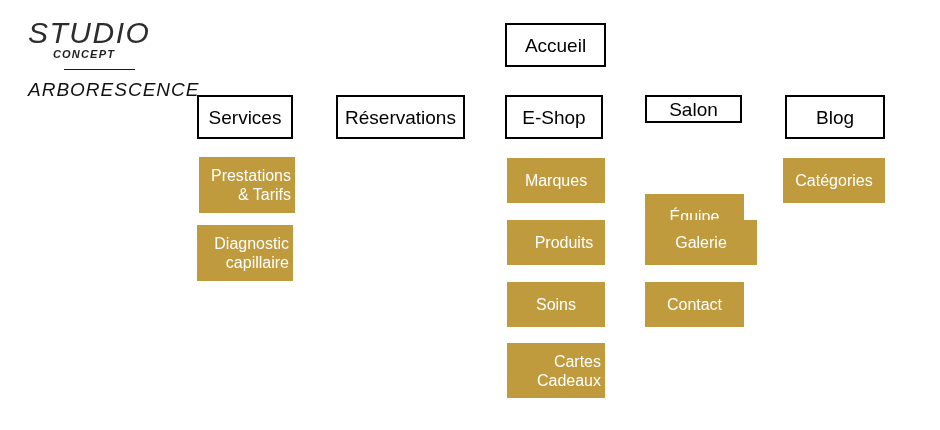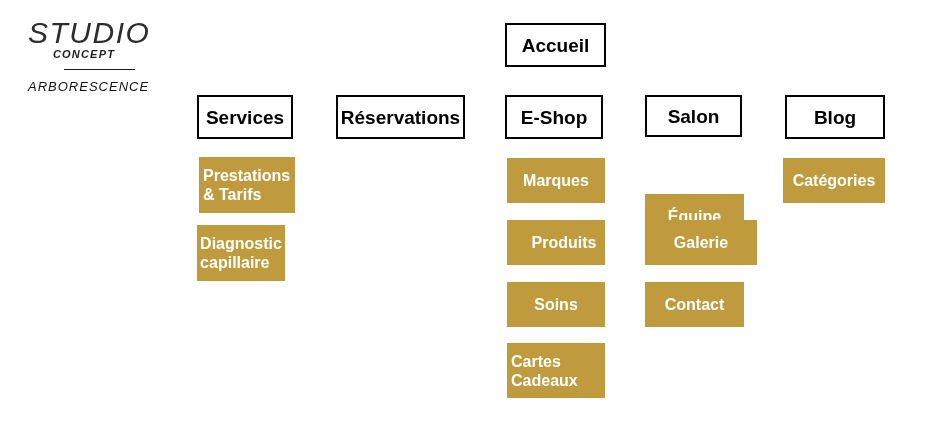"Accueil" .node { font-weight: bold -> none; text-align: left -> right }
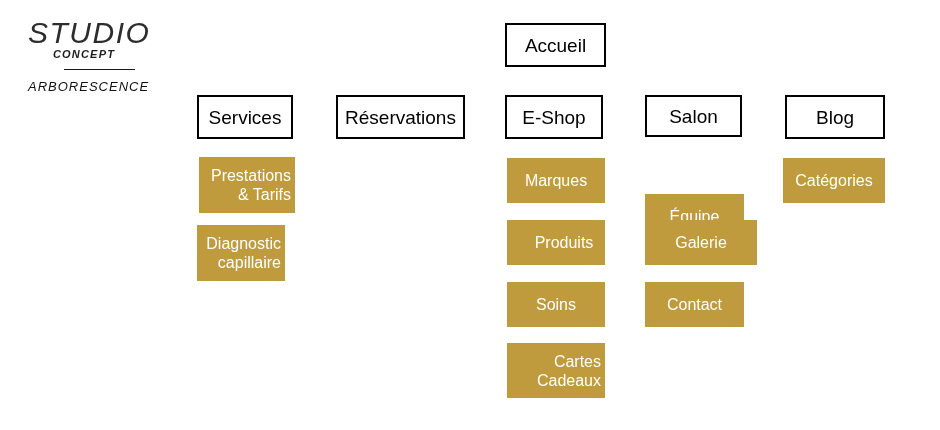"ARBORESCENCE" .logo-caption { font-size: 13px -> 19px }
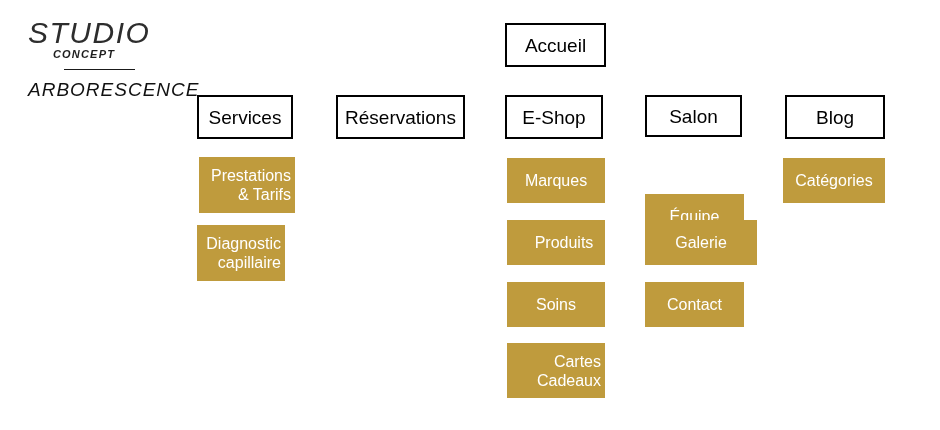"Salon" div.node { height: 42px -> 28px }
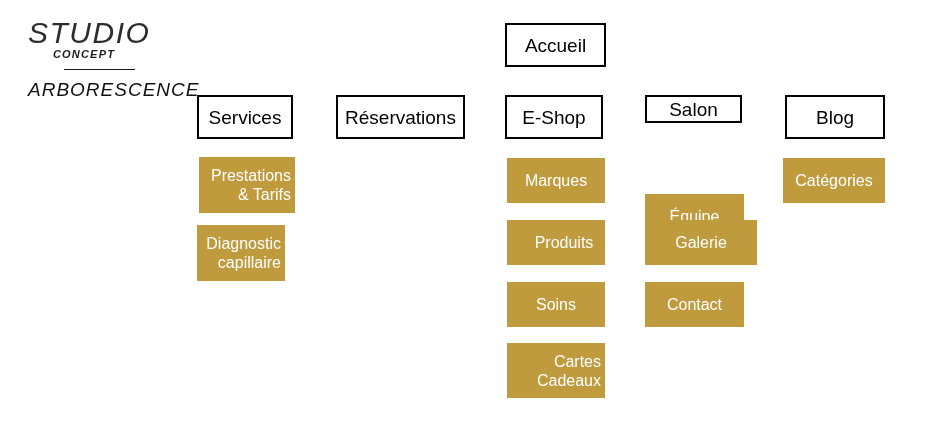"Diagnostic capillaire" div.node { width: 88px -> 96px }
